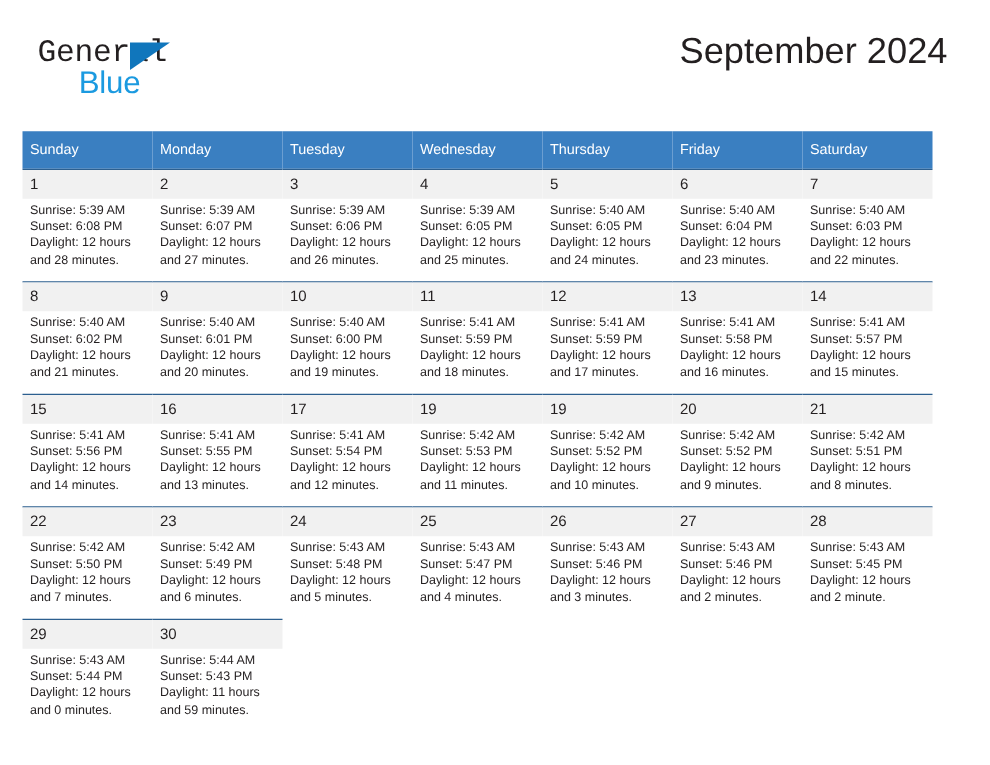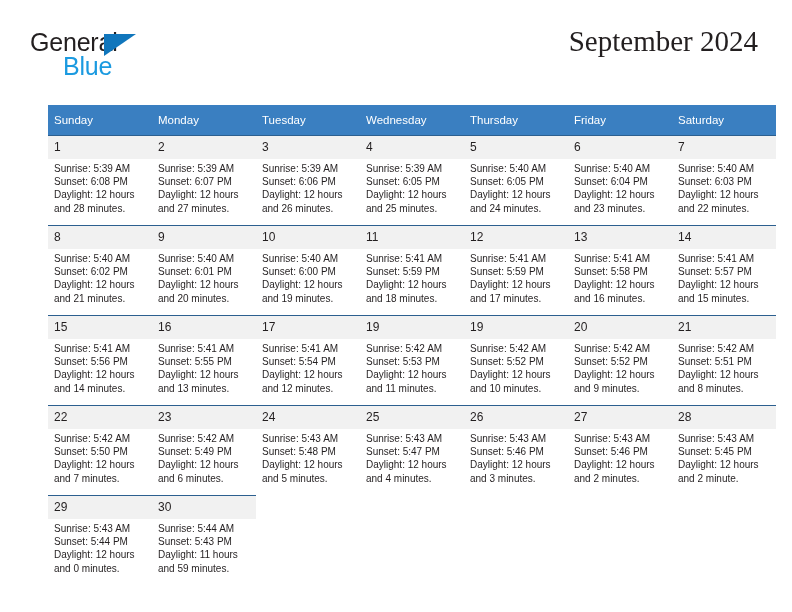"General" .logo-general { font-family: Liberation Sans, sans-serif -> Liberation Mono, monospace }
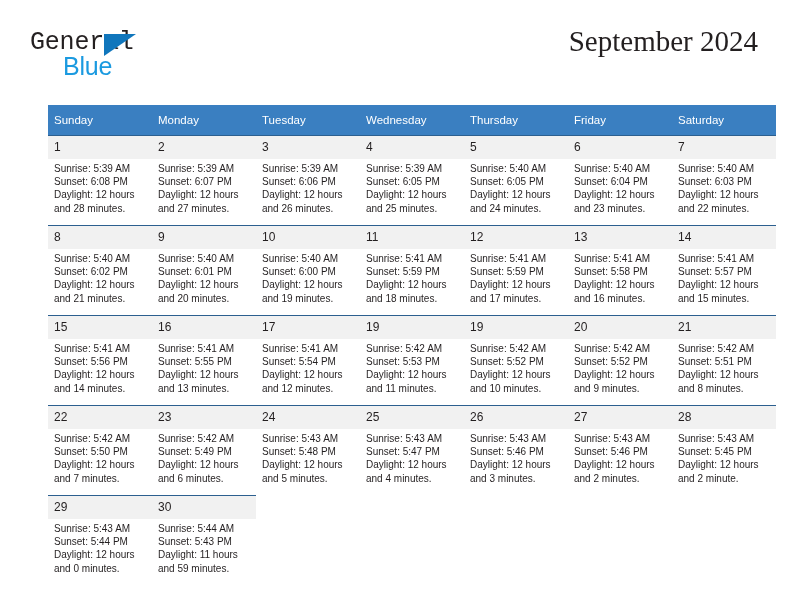"September 2024" .title-block { font-family: Liberation Serif, serif -> none }
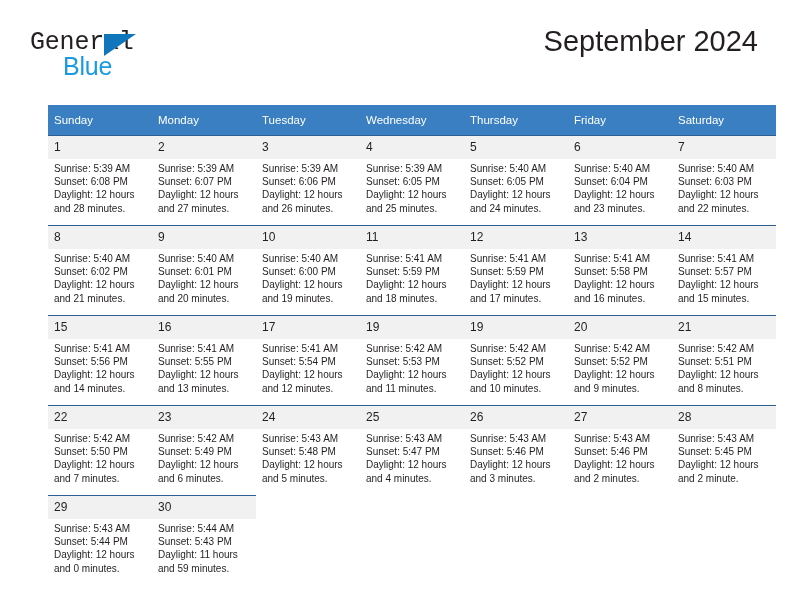"Sunday" .calendar { left: 48px -> 18px }
